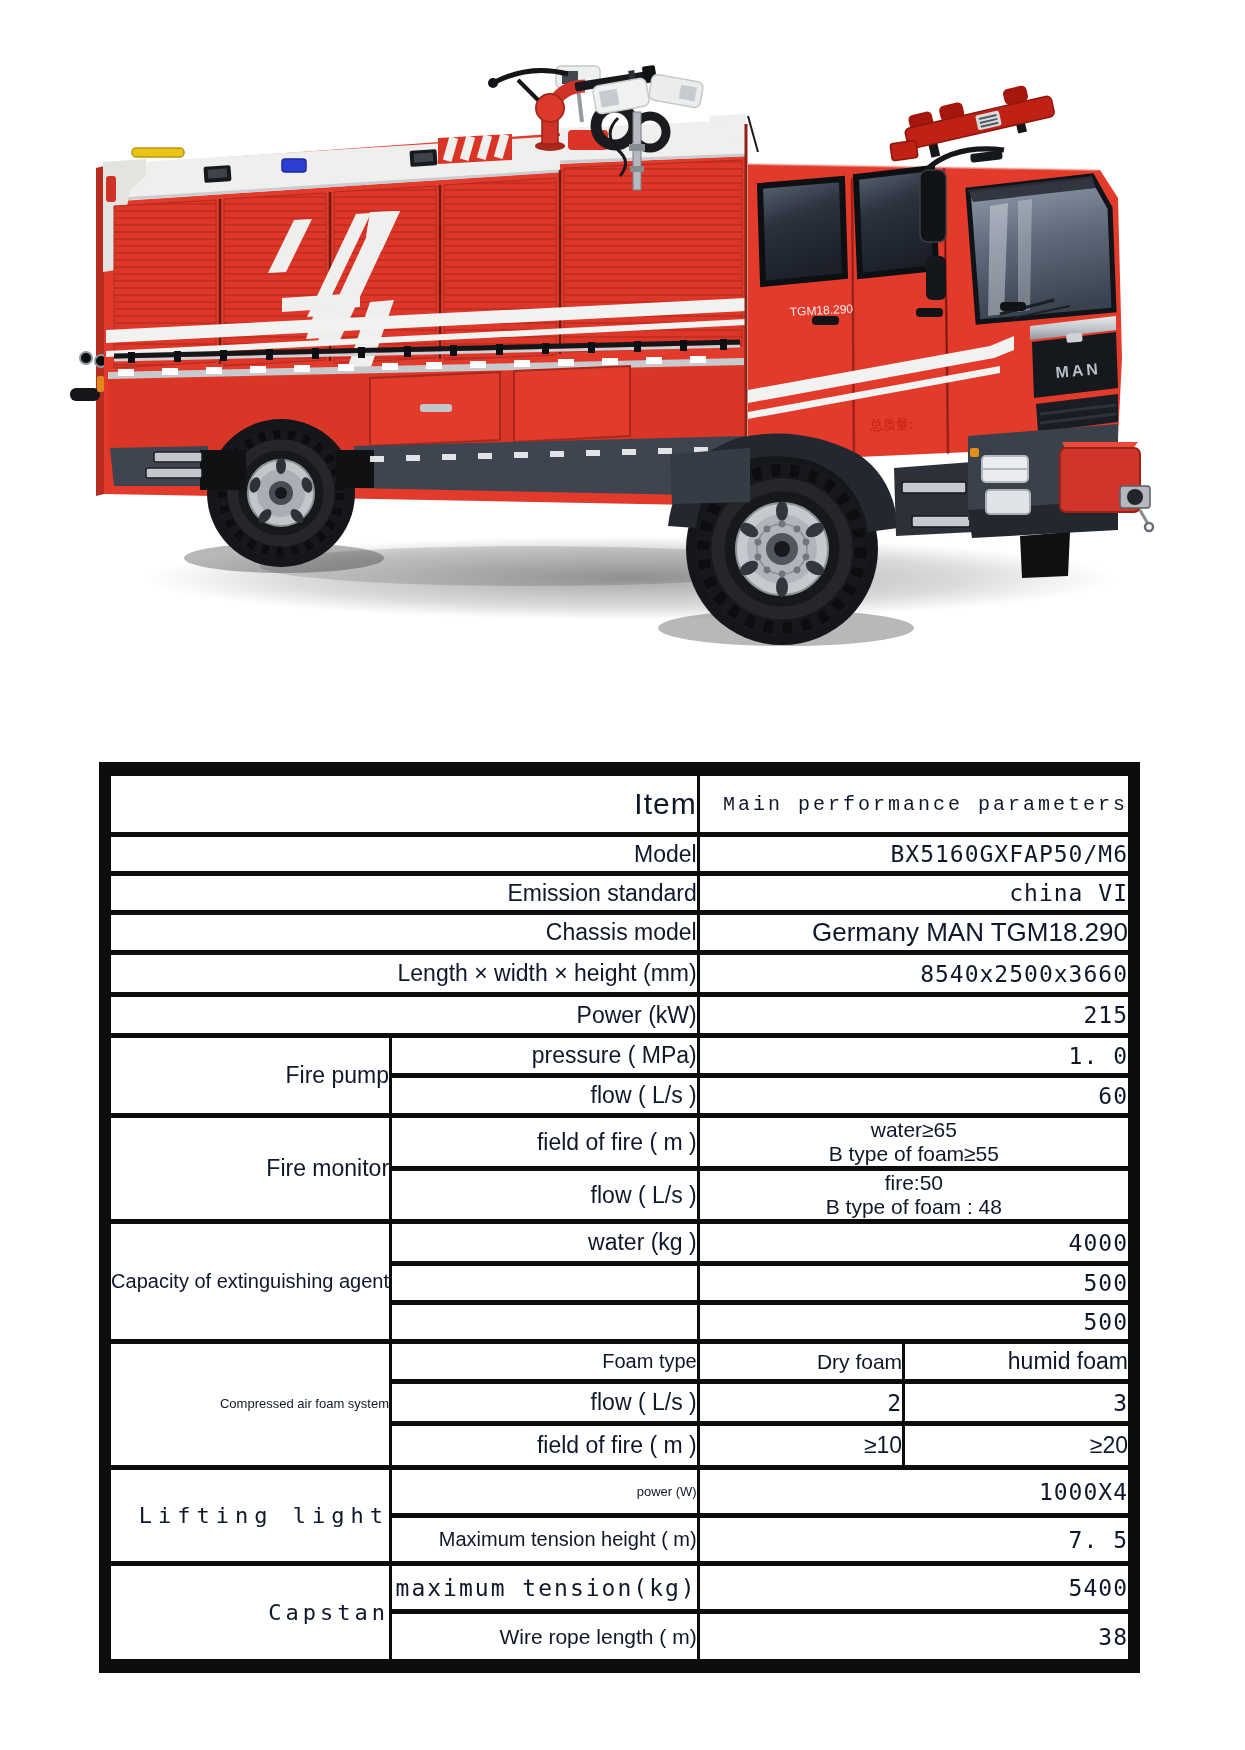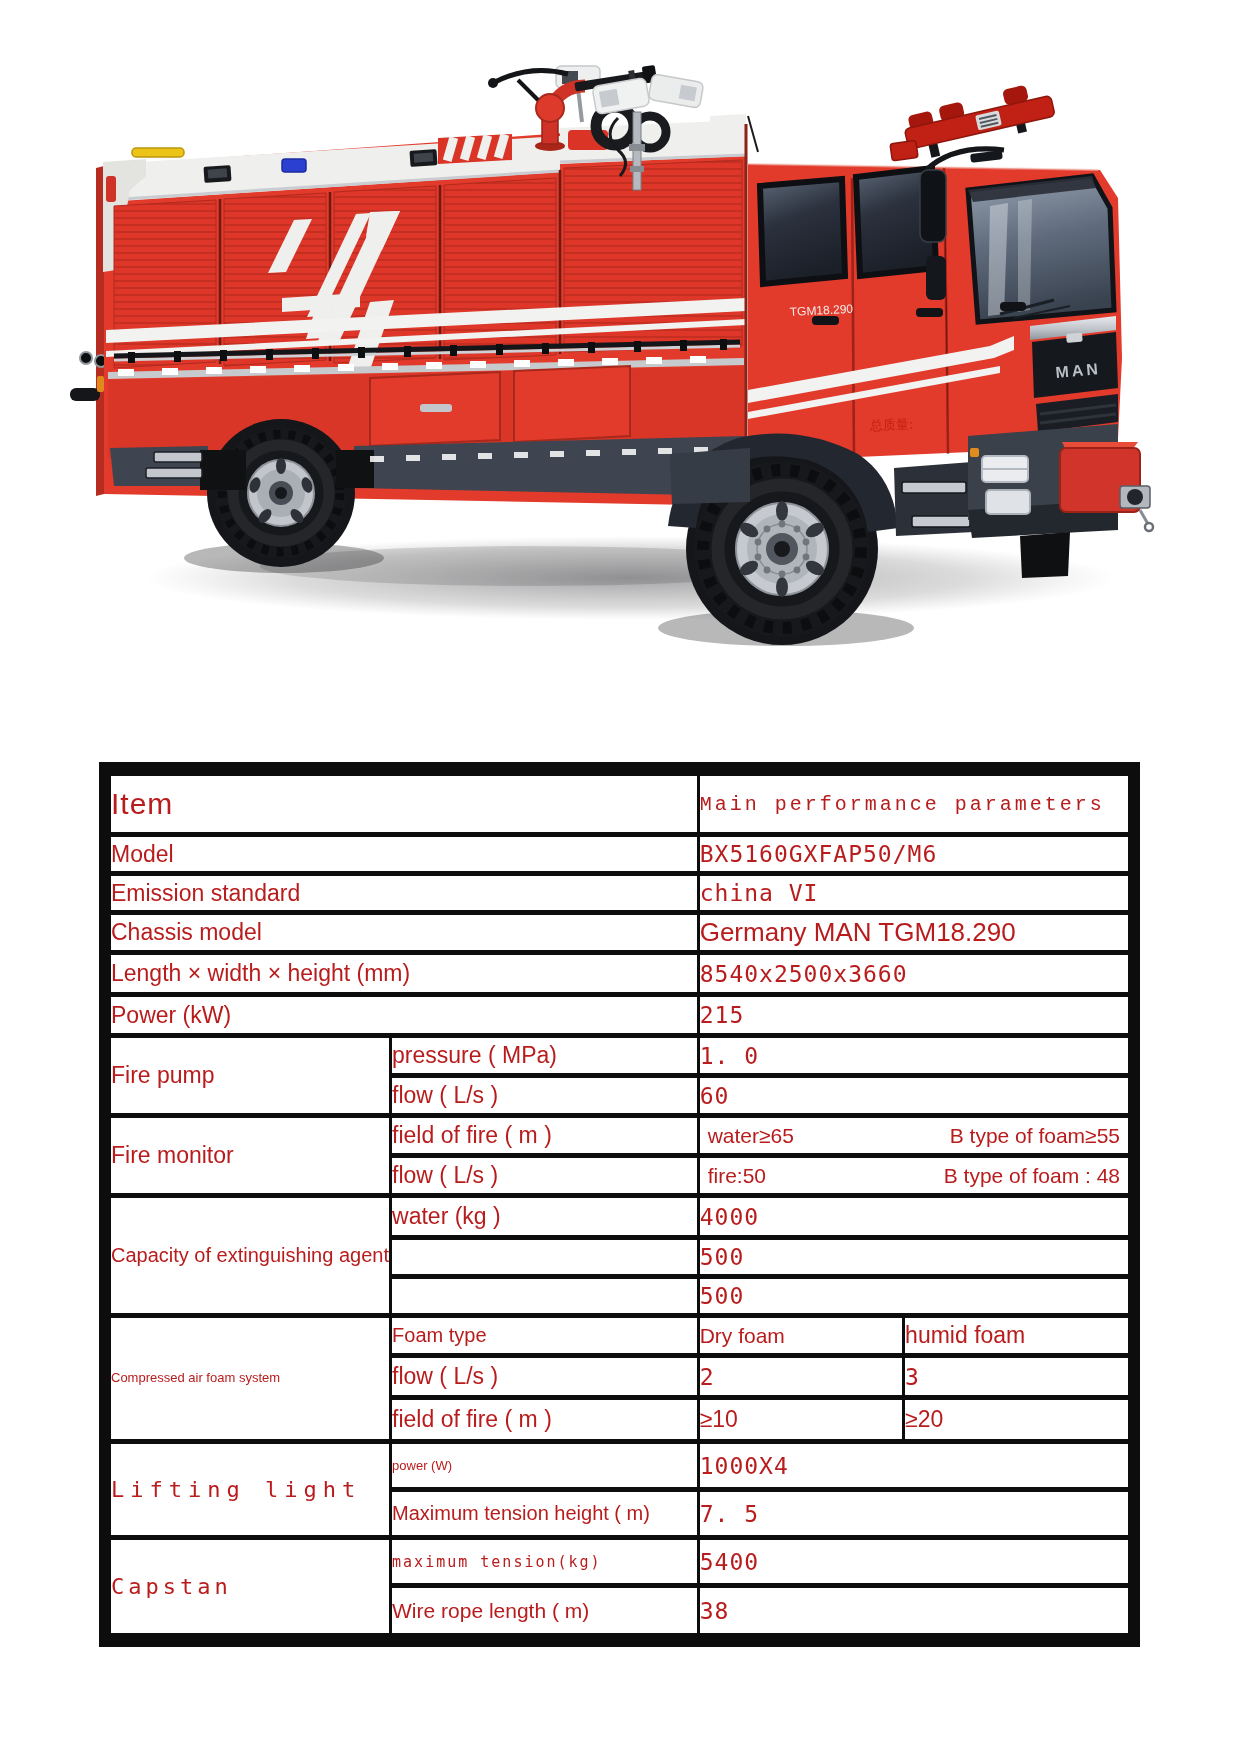"Item" table.spec td { color: #b91c1c -> #0f172a; text-align: left -> right }
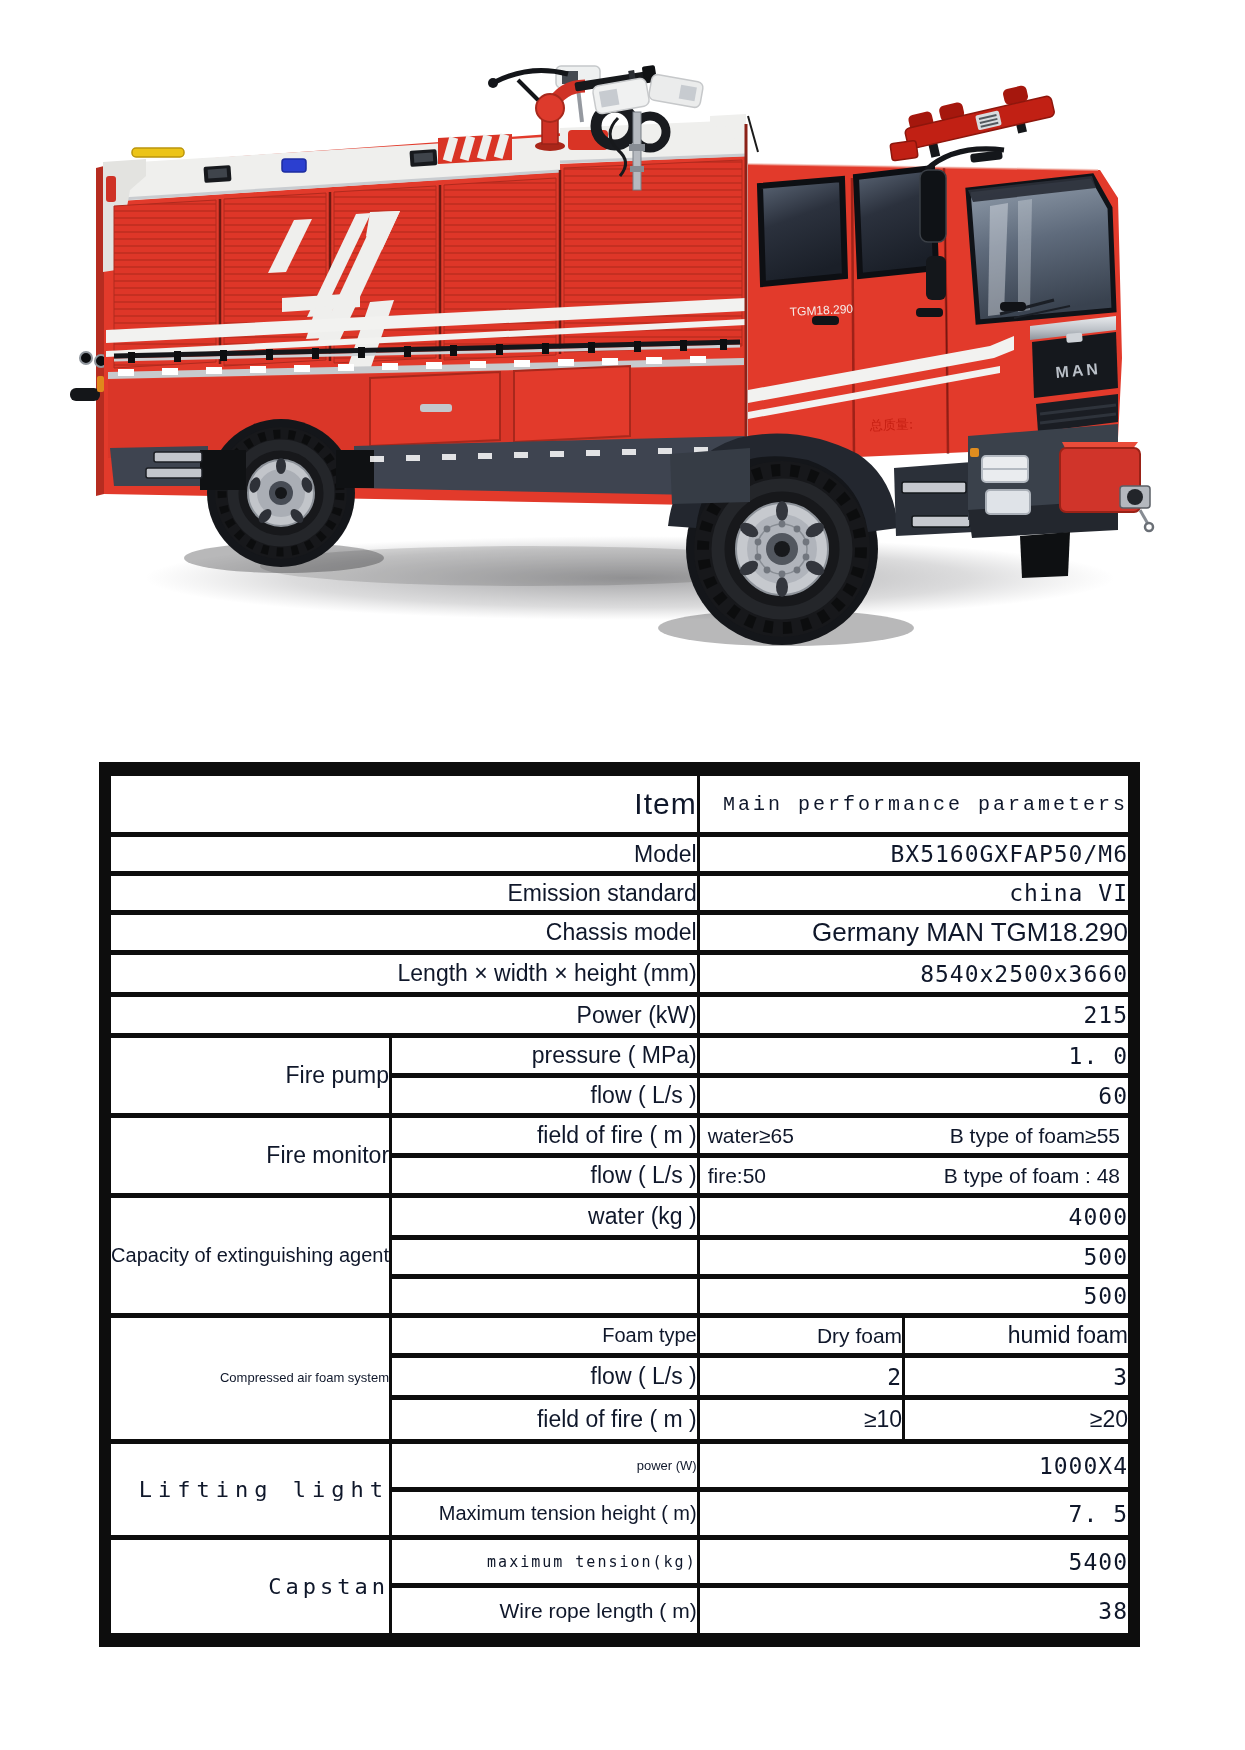"water≥65" .split { flex-direction: none -> column }
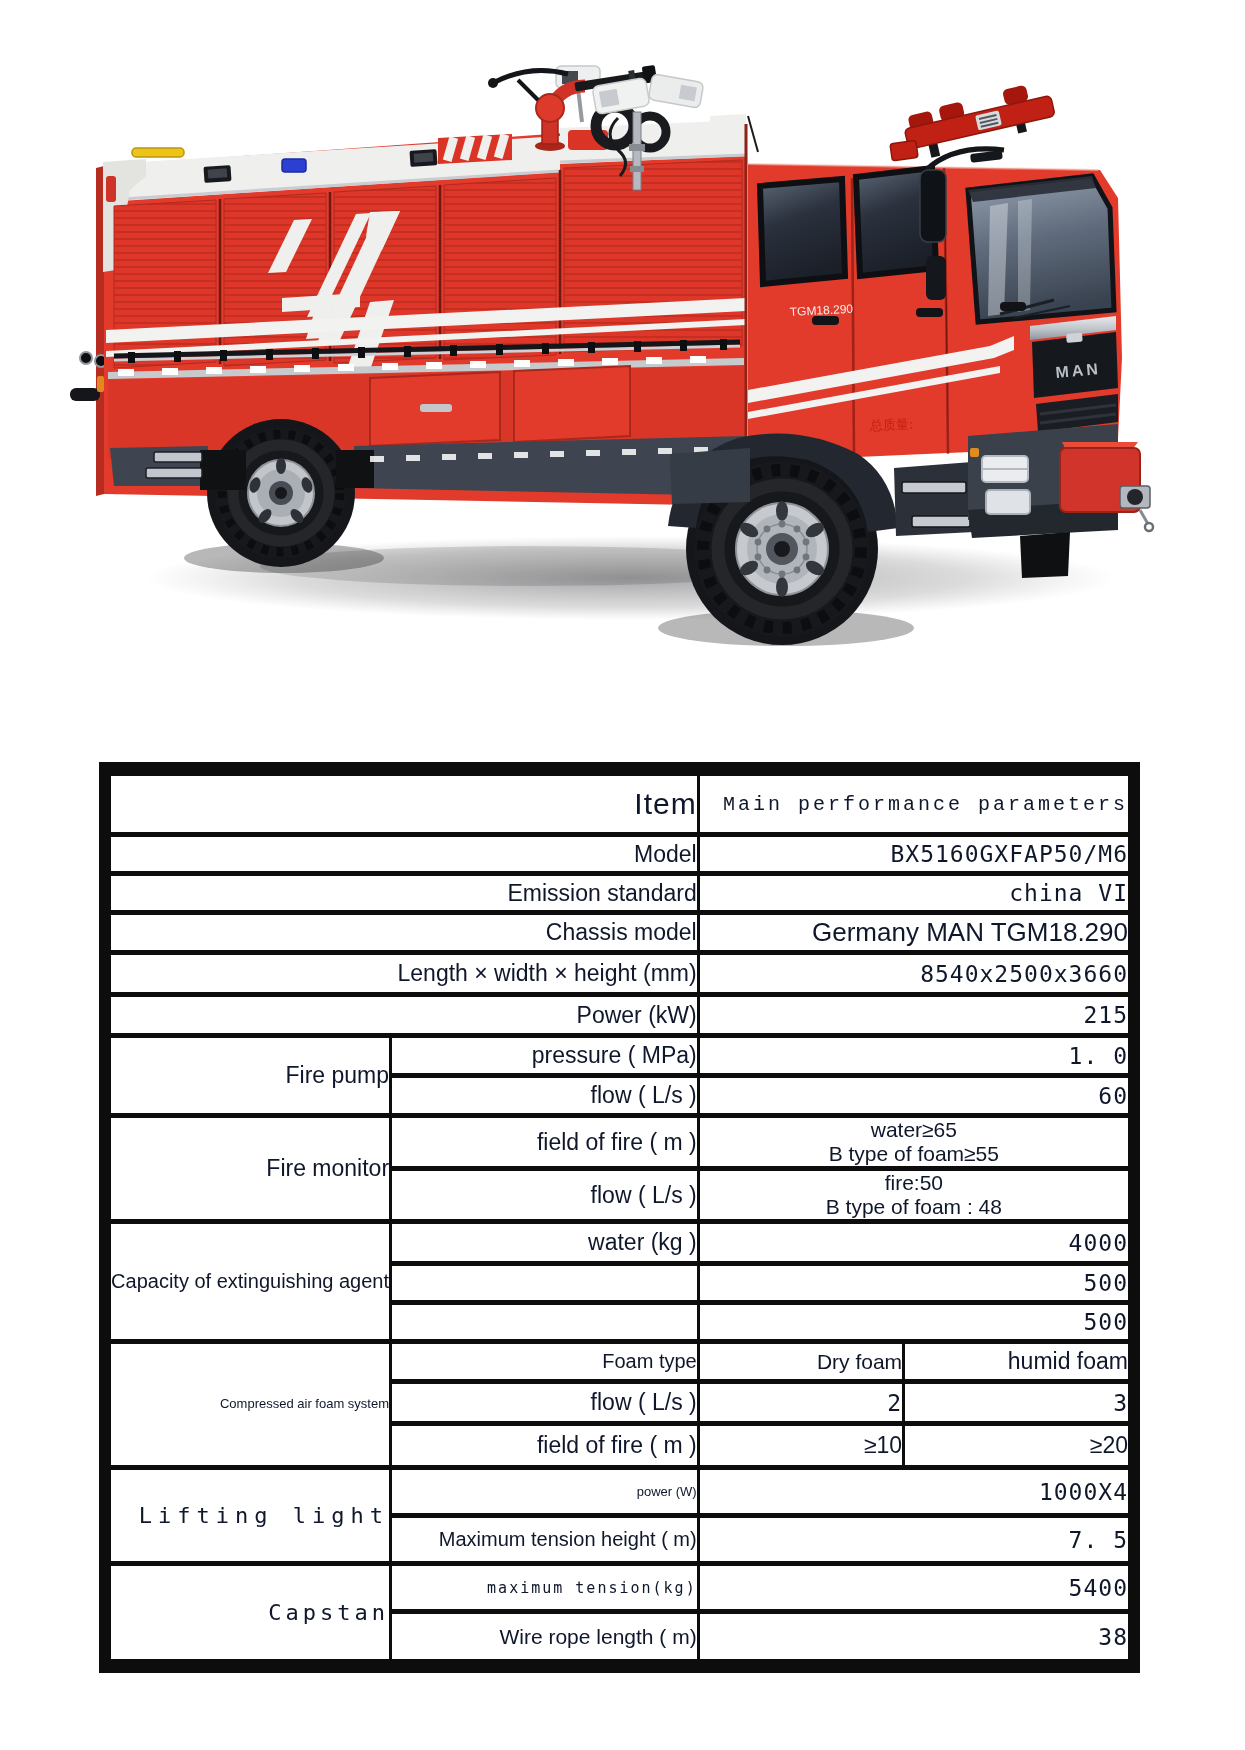"maximum tension(kg)" .mono-lab { font-size: 15px -> 23px }
